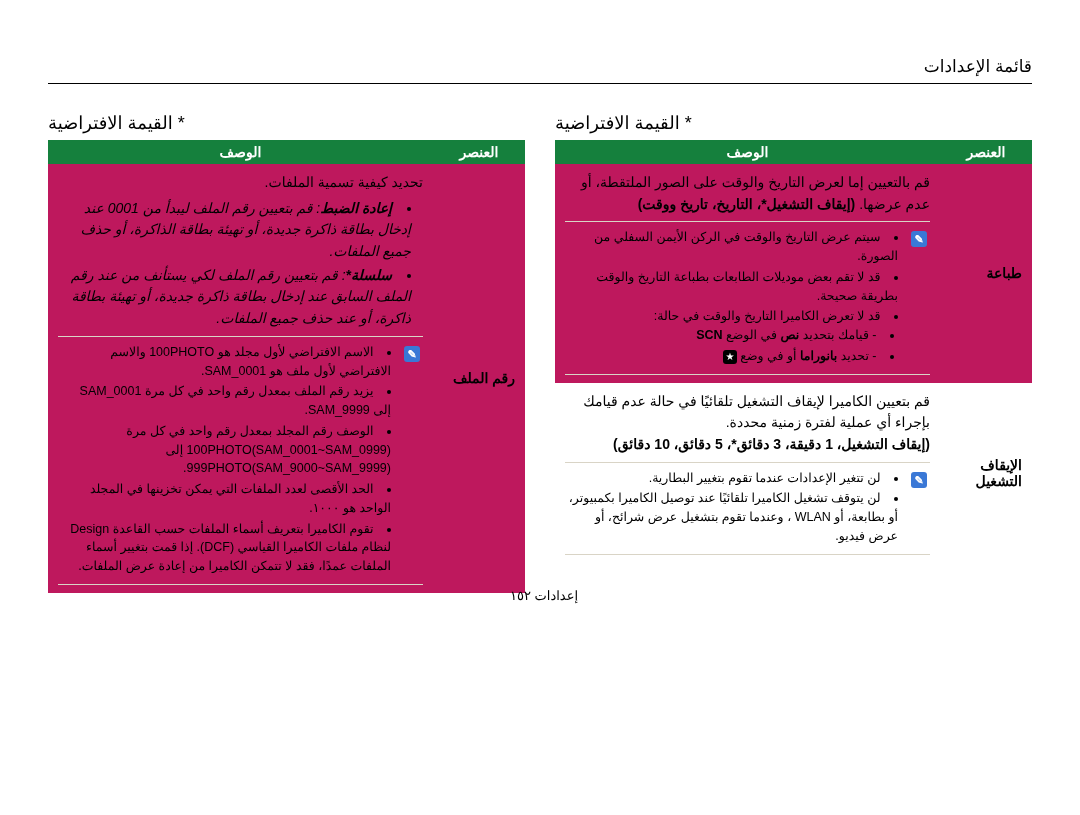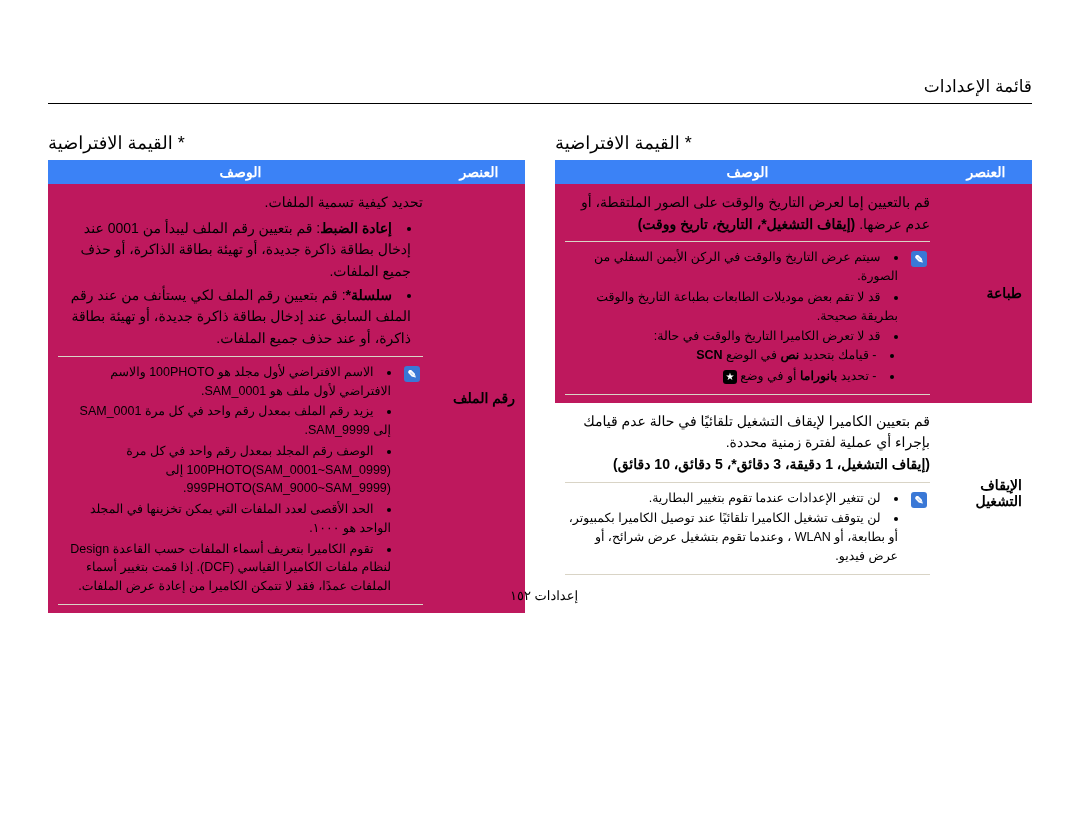"قائمة الإعدادات" .page { padding: 76px 48px 0 48px -> 56px 48px 0 48px }
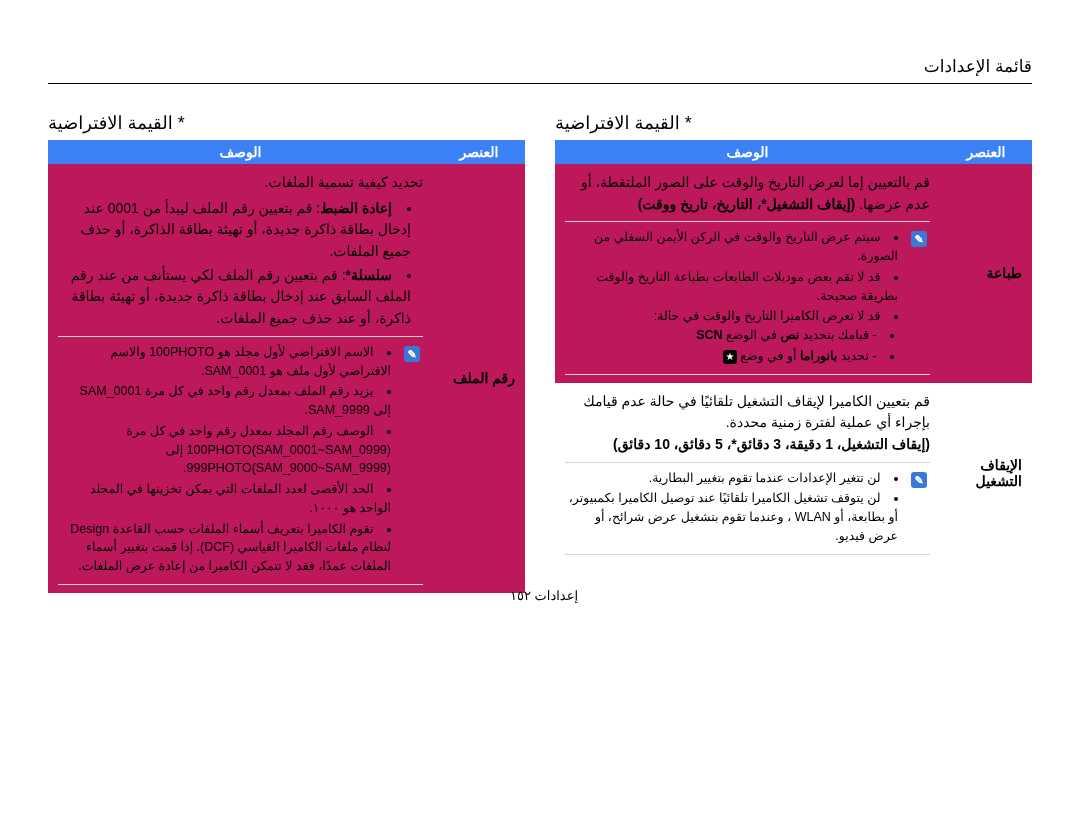"الوصف" table.settings th { background: #3b82f6 -> #15803d }
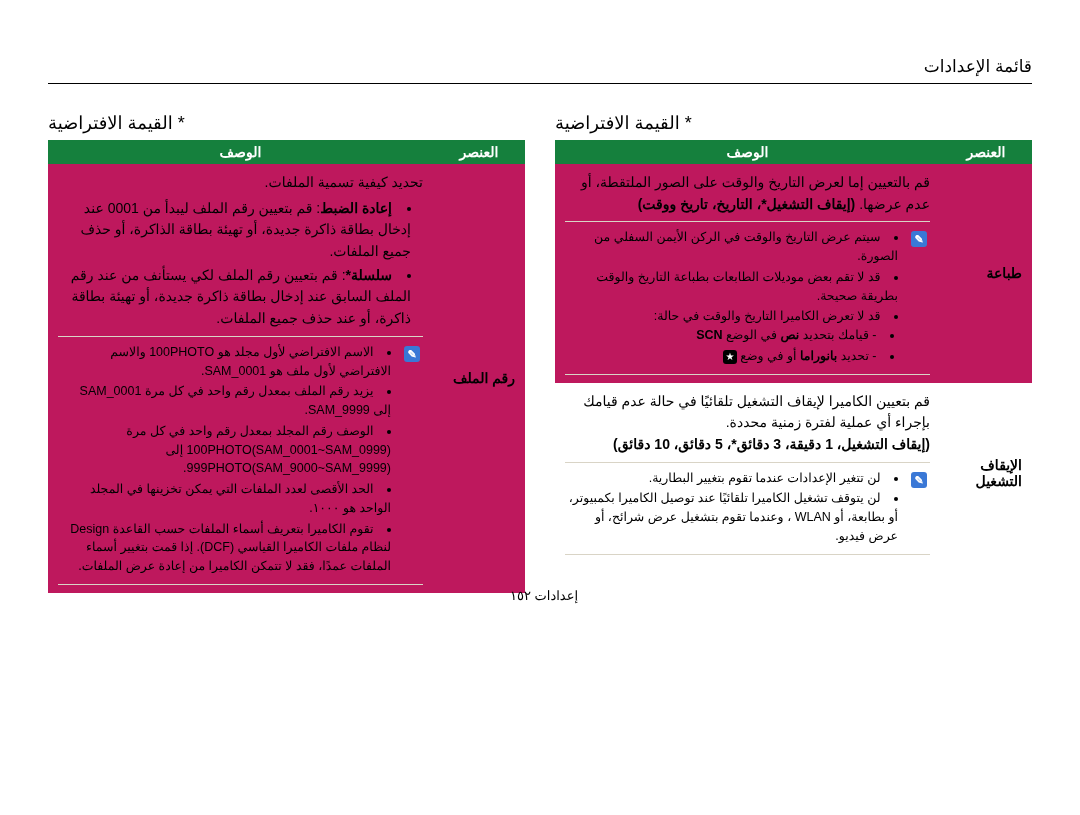"إعادة الضبط: قم بتعيين رقم" ul.inside li { font-style: none -> italic }
